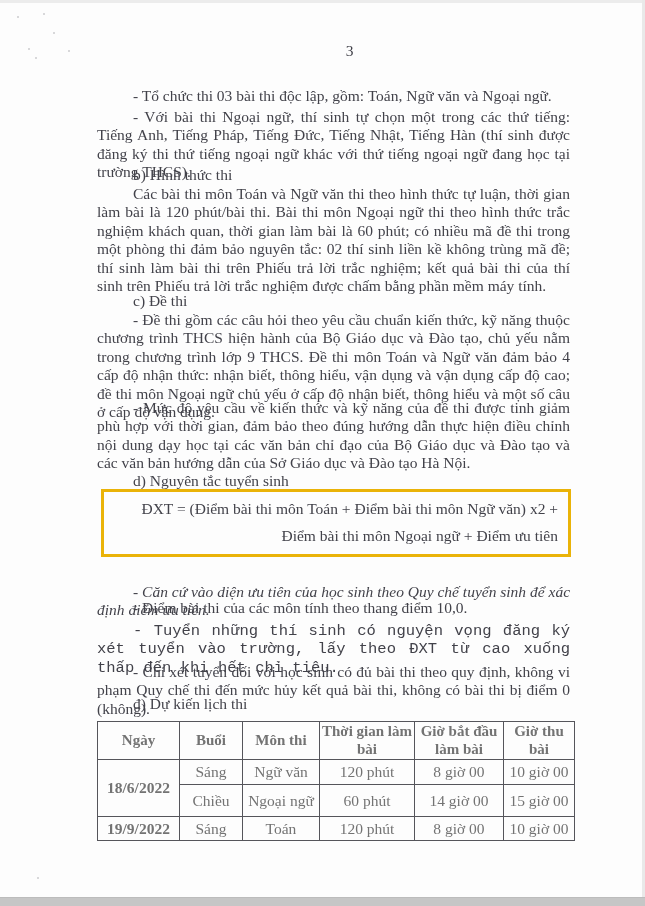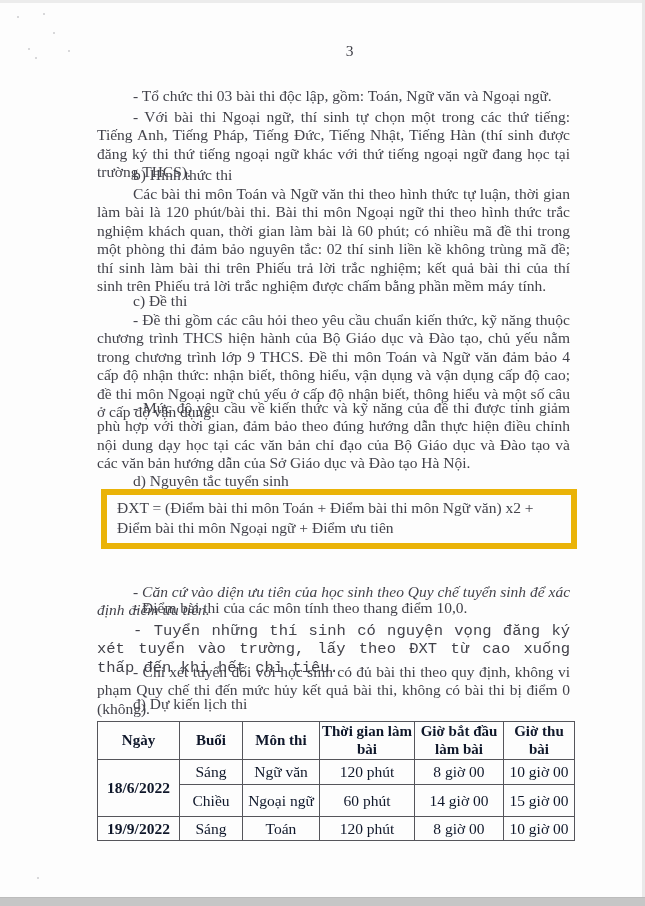"ĐXT = (Điểm bài thi" .formula-box { border: 6px solid #eab308 -> 3px solid #eab308; line-height: 20px -> 27px; text-align: left -> right }
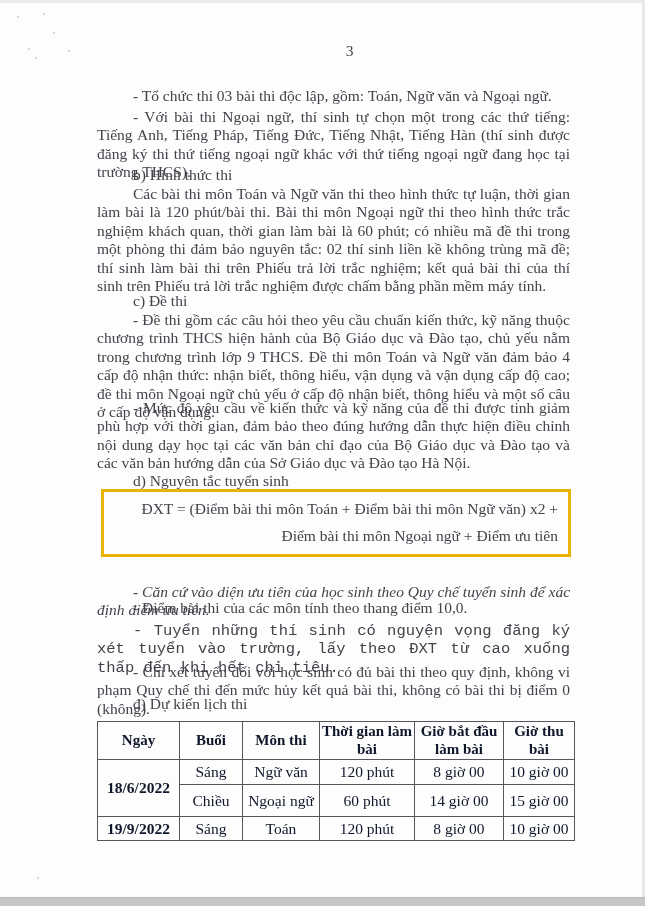"Ngày" table.sched { color: #0f172a -> #737373 }
